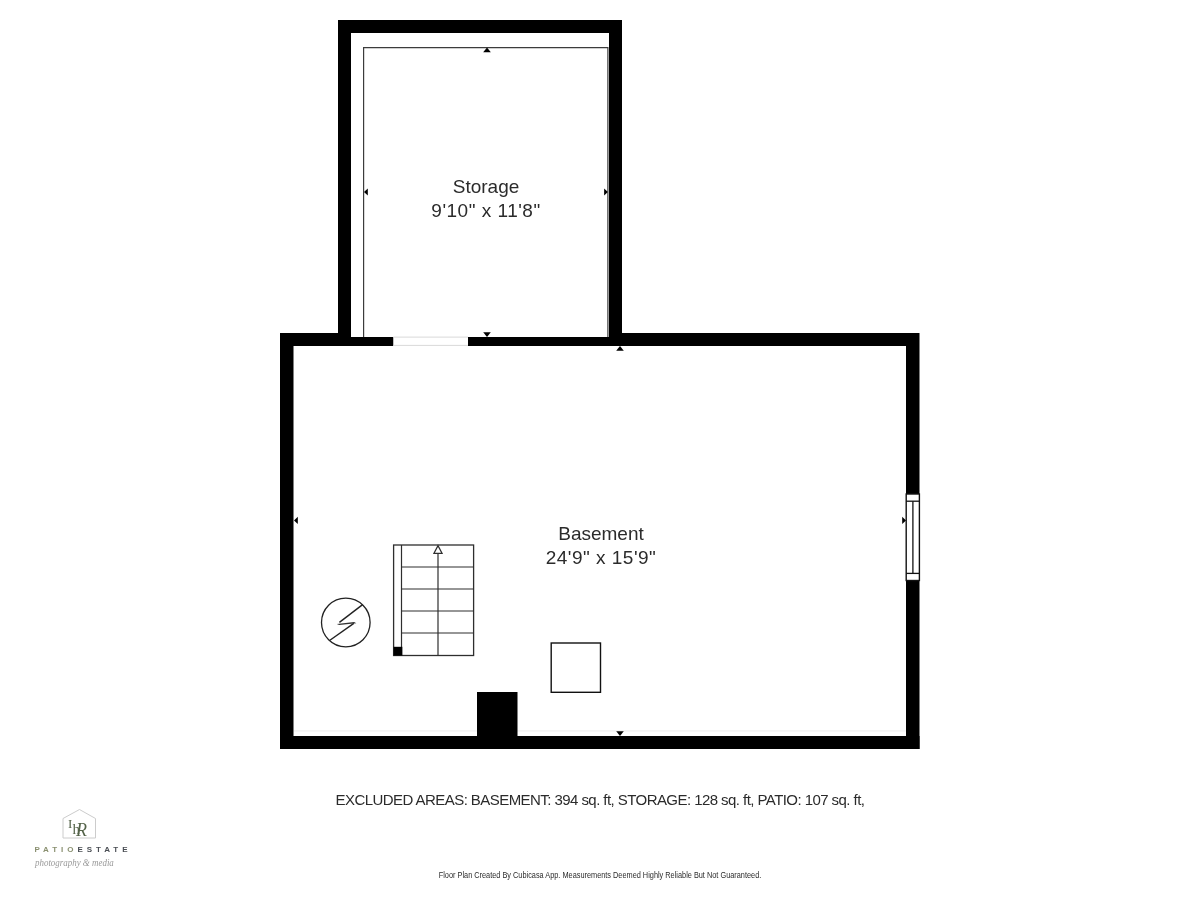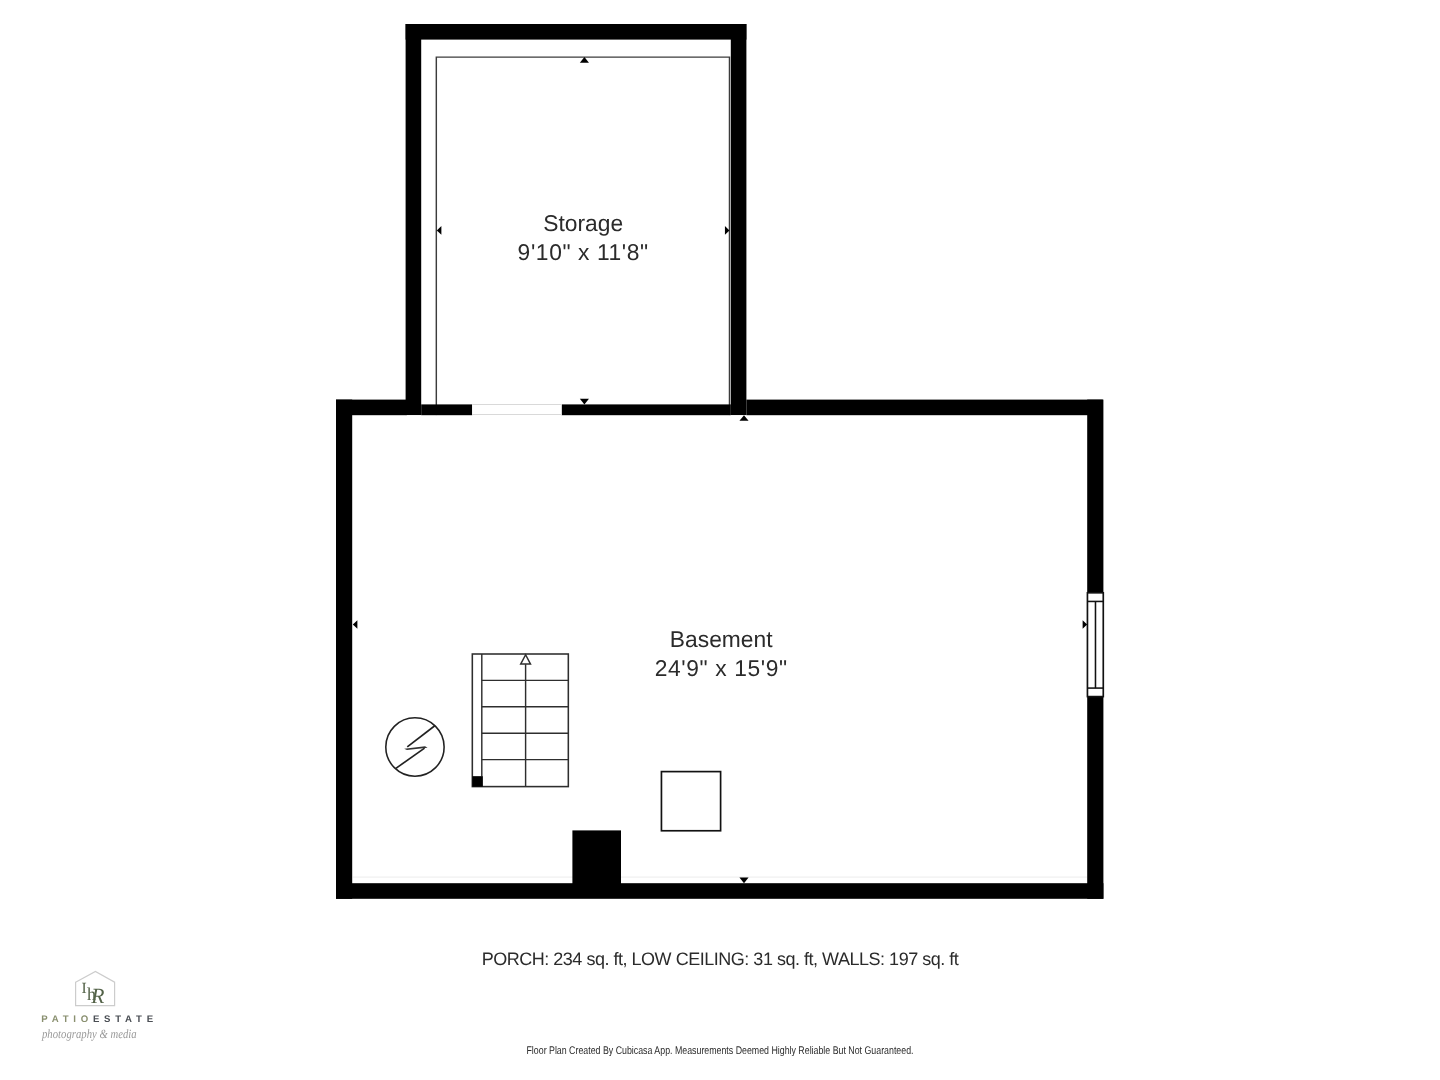"EXCLUDED AREAS: BASEMENT: 394 sq." div { html: none -> <div>EXCLUDED AREAS: BASEMENT: 394 sq. ft, STORAGE: 128 sq. ft, PATIO: 107 sq. ft,</div> }
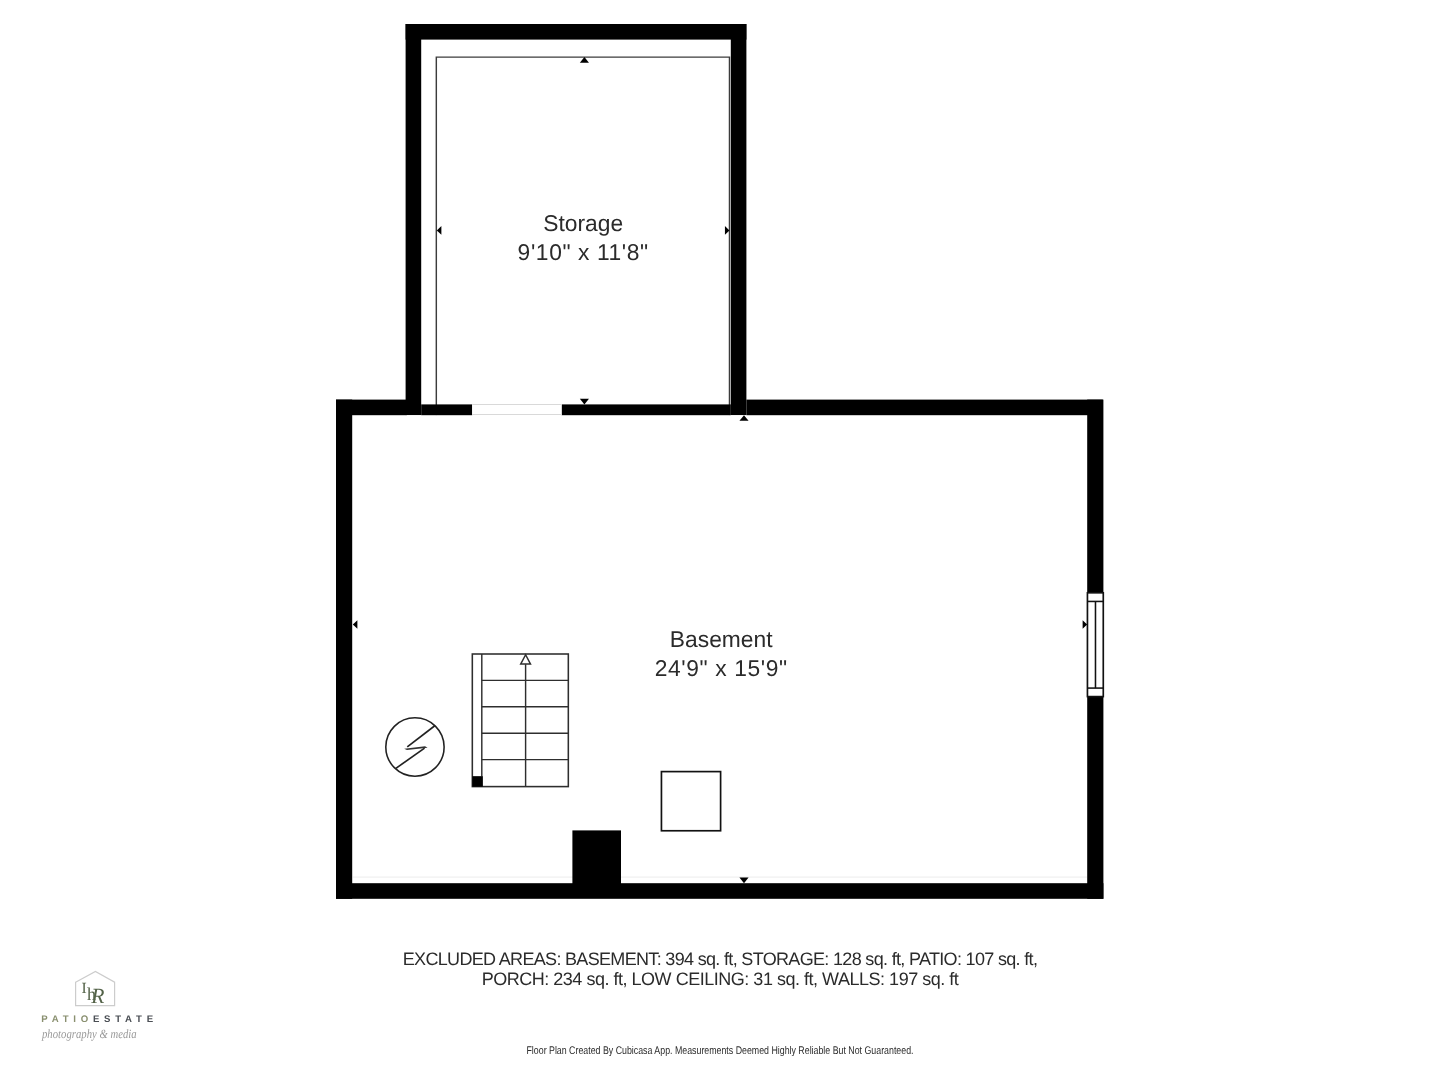"PORCH: 234 sq. ft, LOW" div { html: <div>PORCH: 234 sq. ft, LOW CEILING: 31 sq. ft, WALLS: 197 sq. ft</div> -> none }
